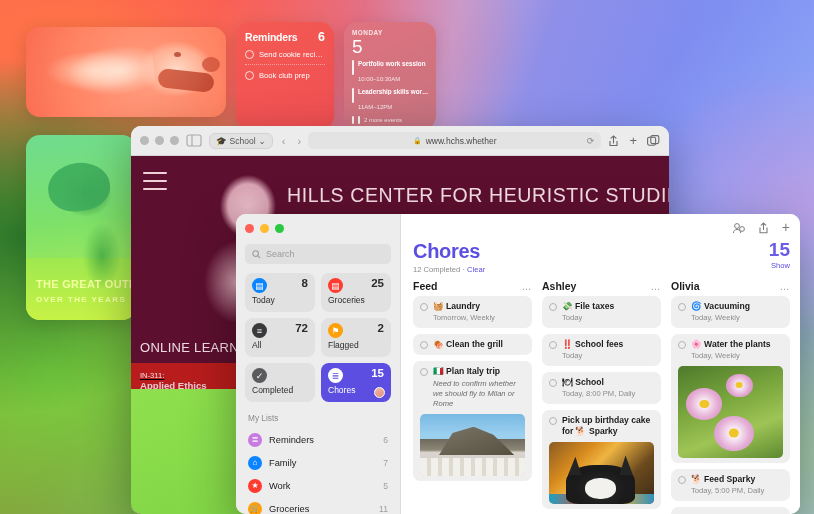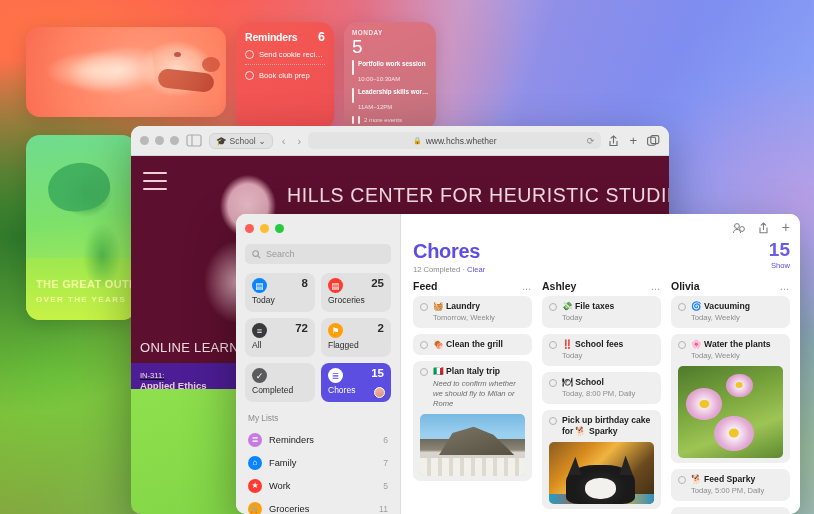"IN-311:" .course { background: #4c1d95 -> #b91c1c }
